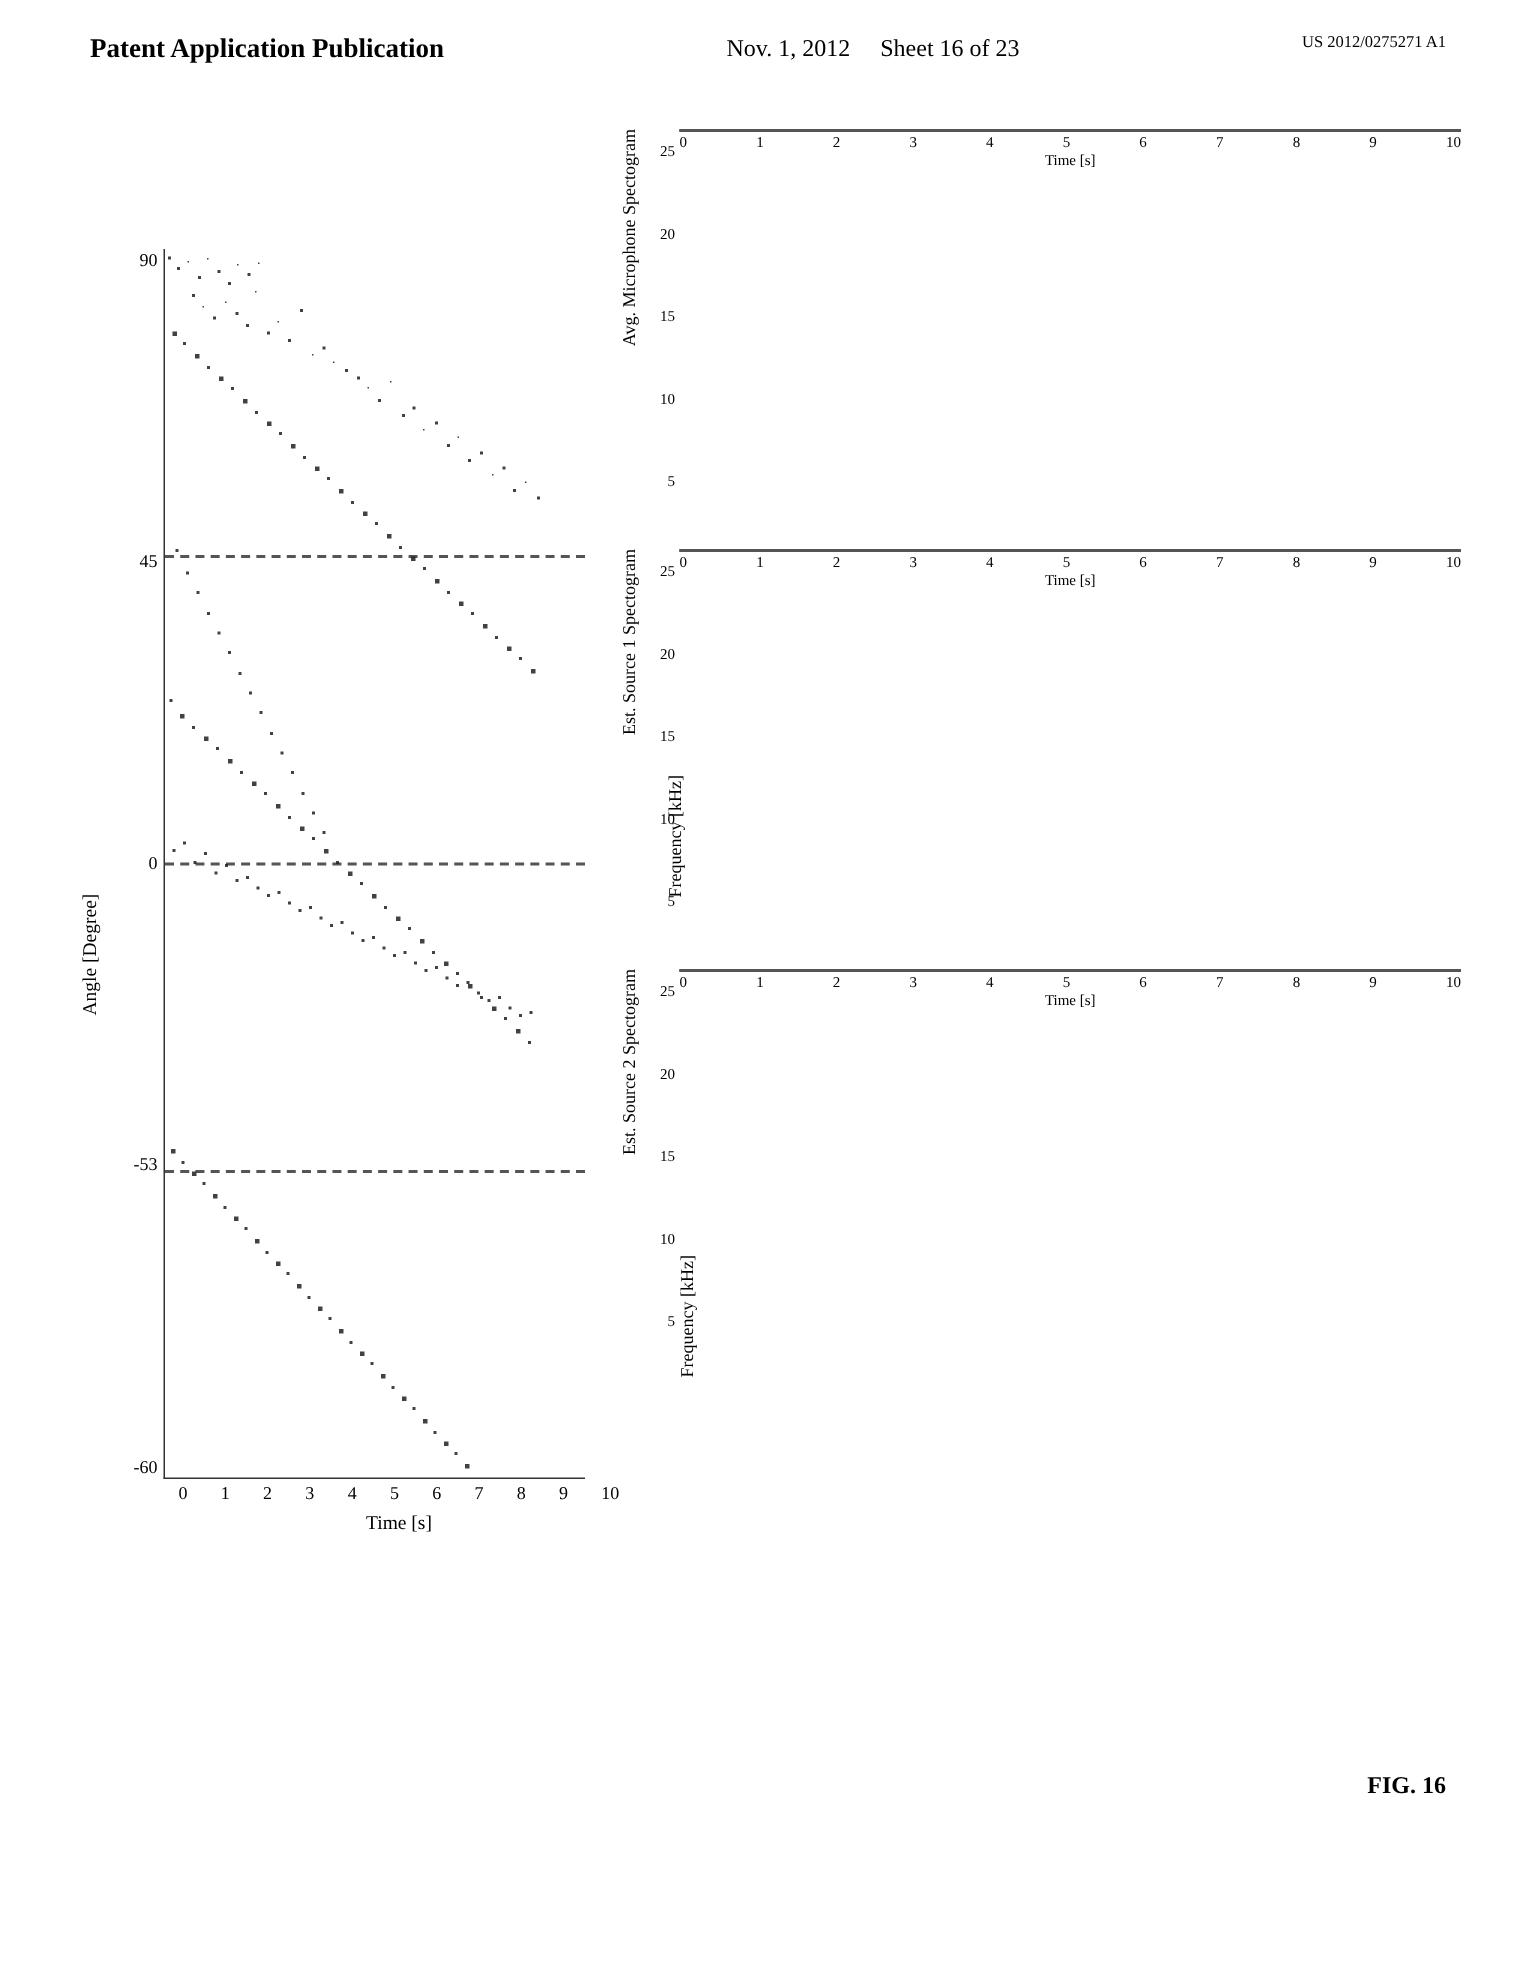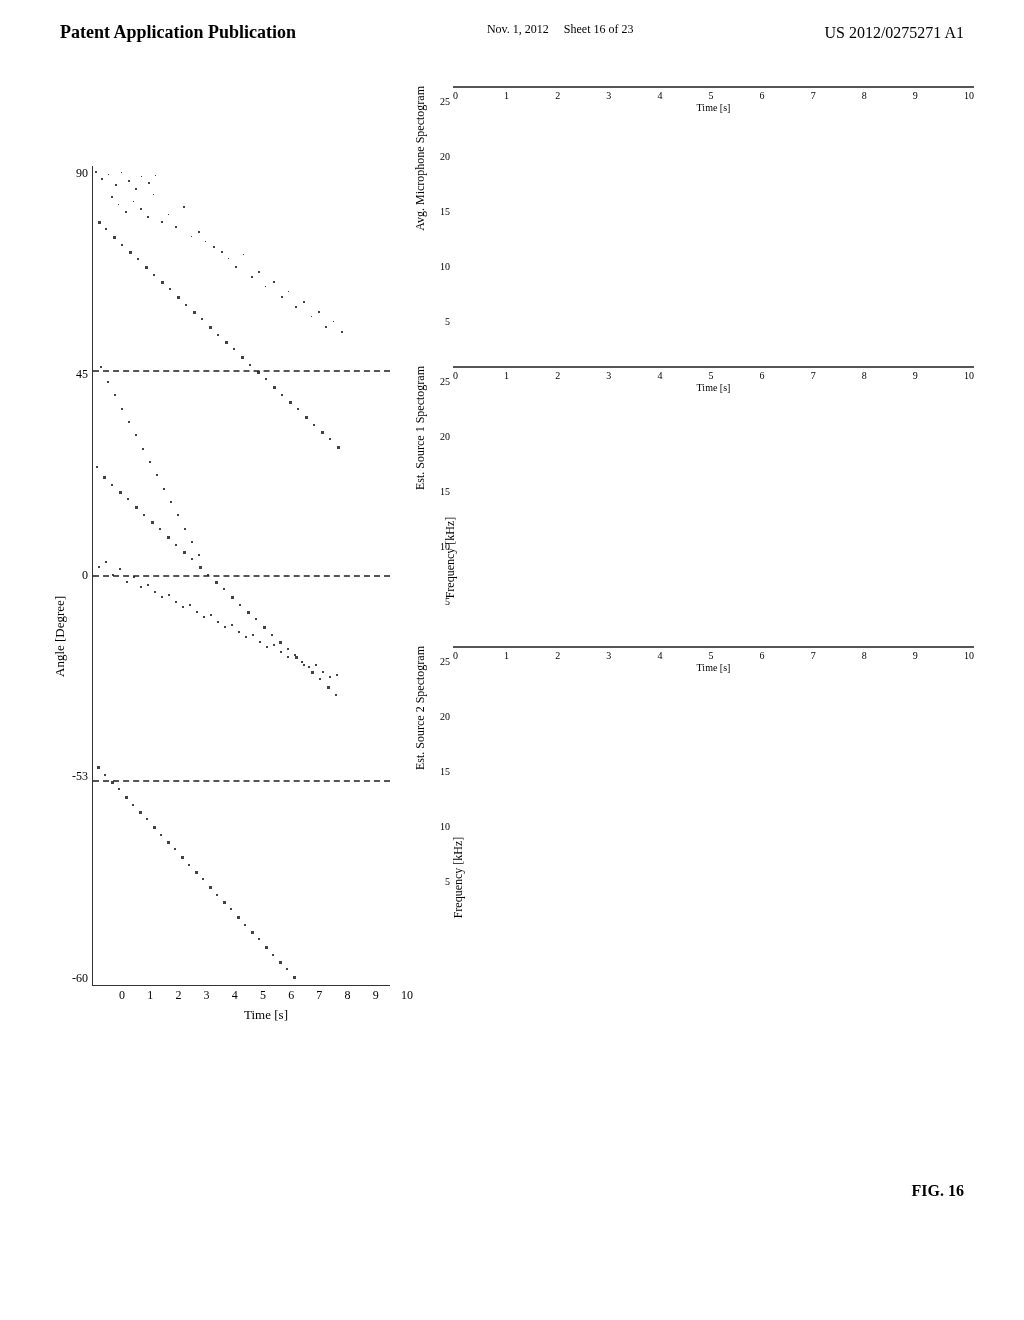"Nov. 1, 2012 Sheet 16" .header-center { font-size: 12px -> 16px }
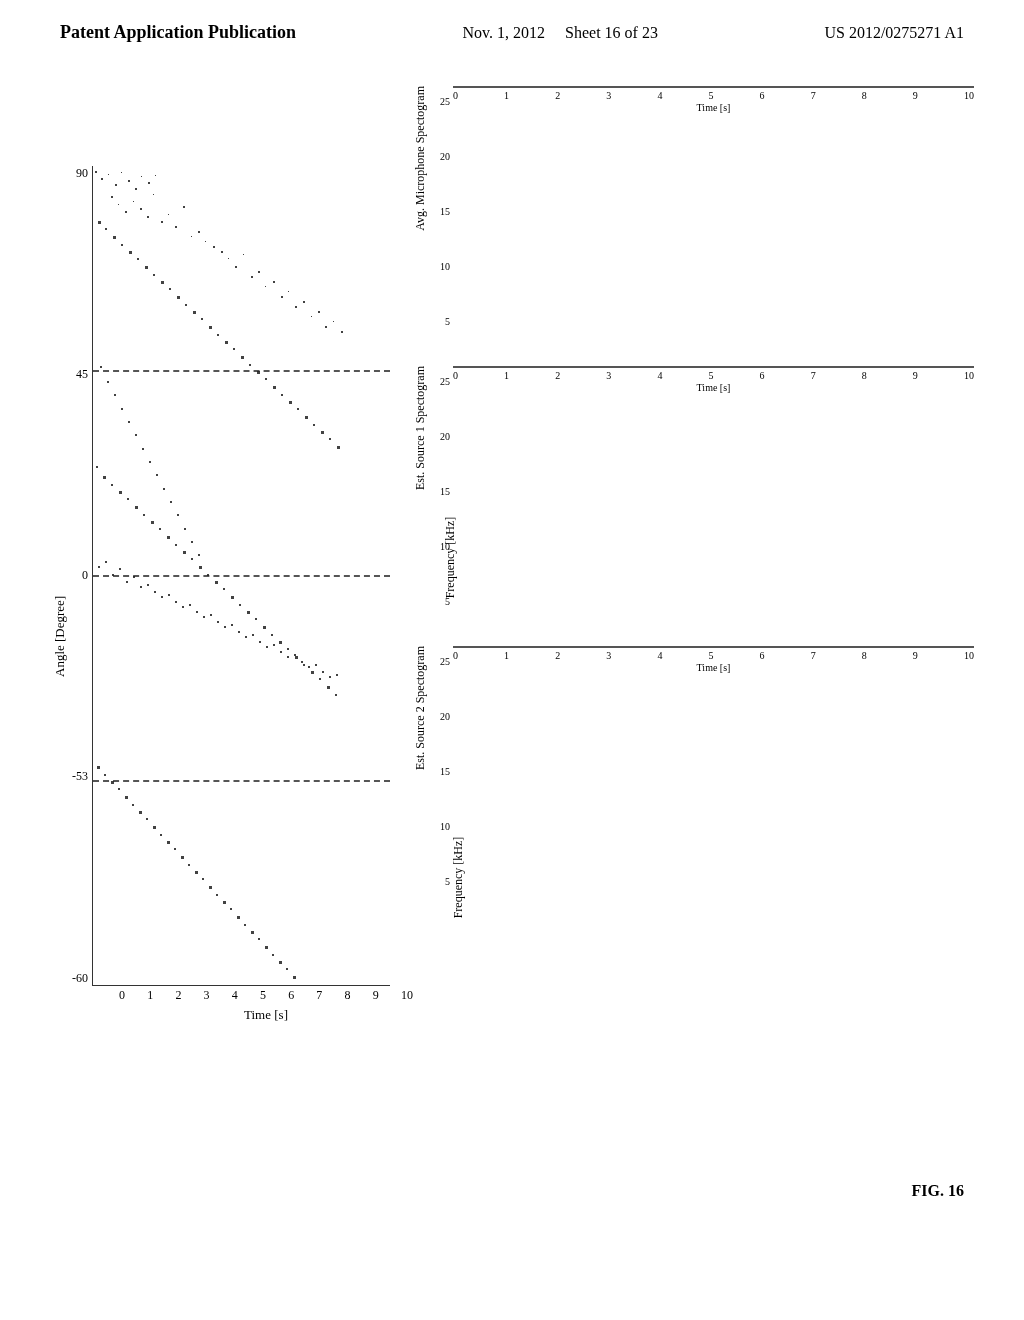"US 2012/0275271 A1" .header-right { font-size: 16px -> 11px }
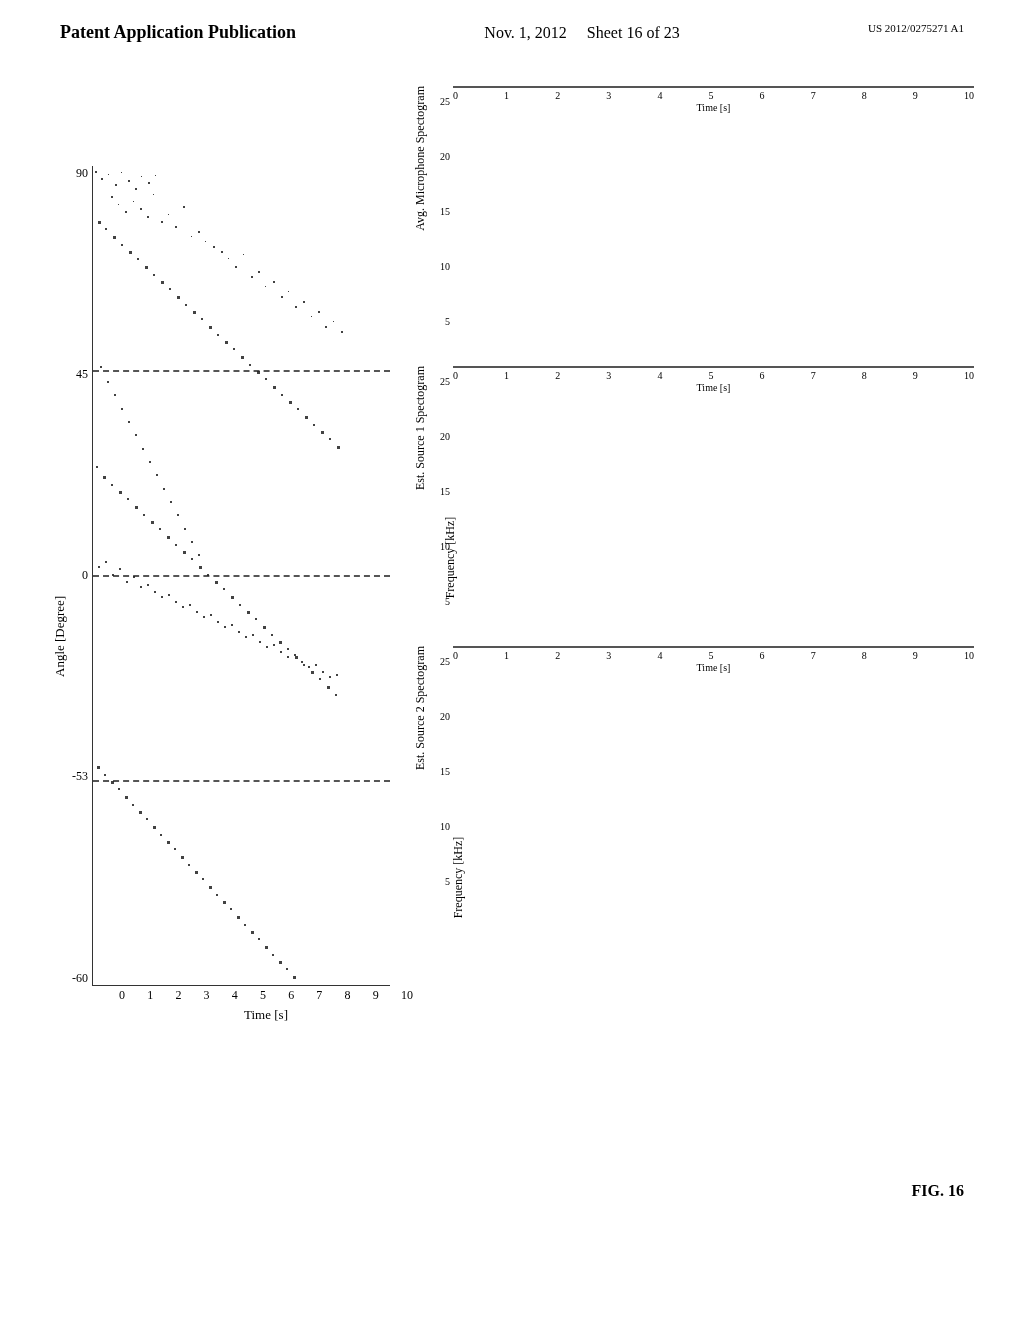"90" div.y-axis-ticks-left { margin-left: 22px -> 39px }
